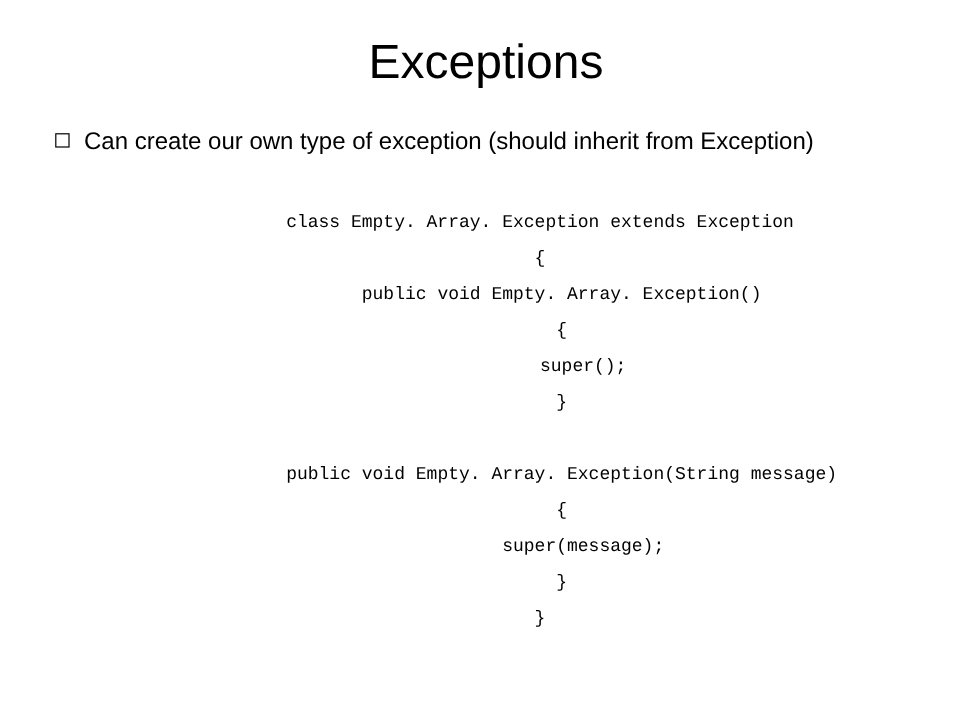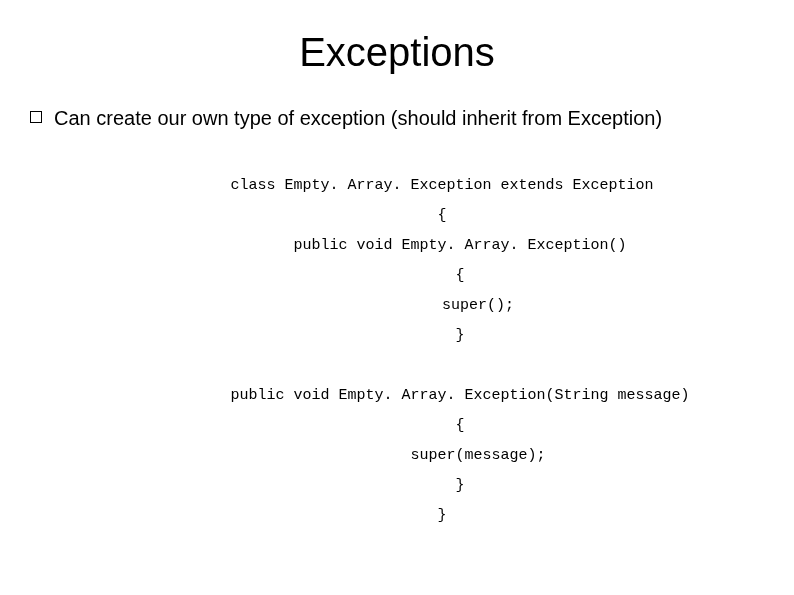"Exceptions" .slide { padding: 30px 20px 20px 20px -> 30px 20px 20px 36px }
